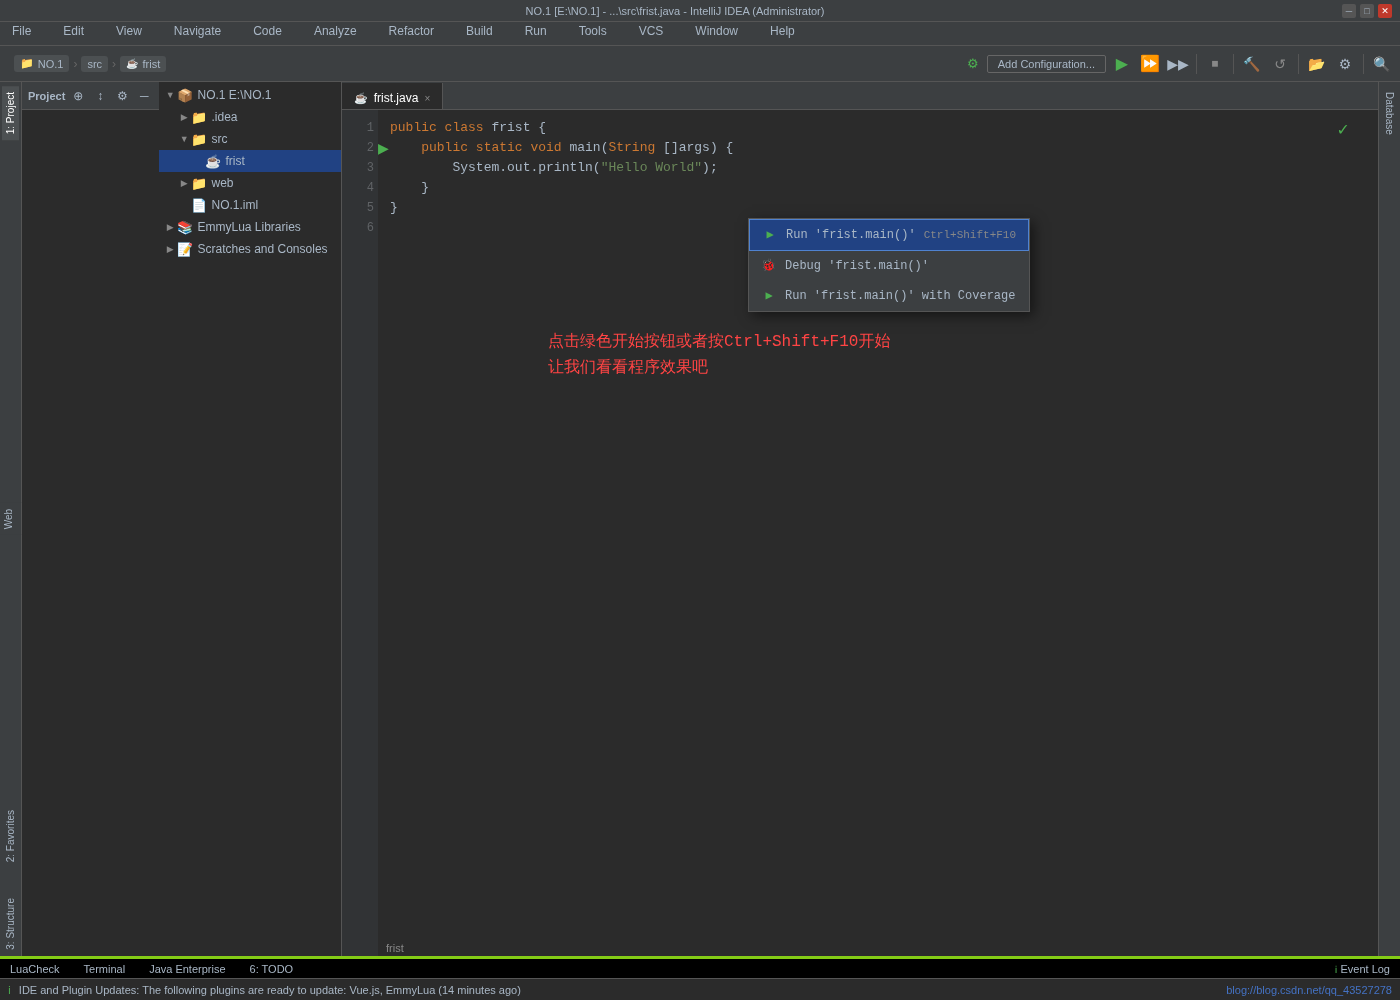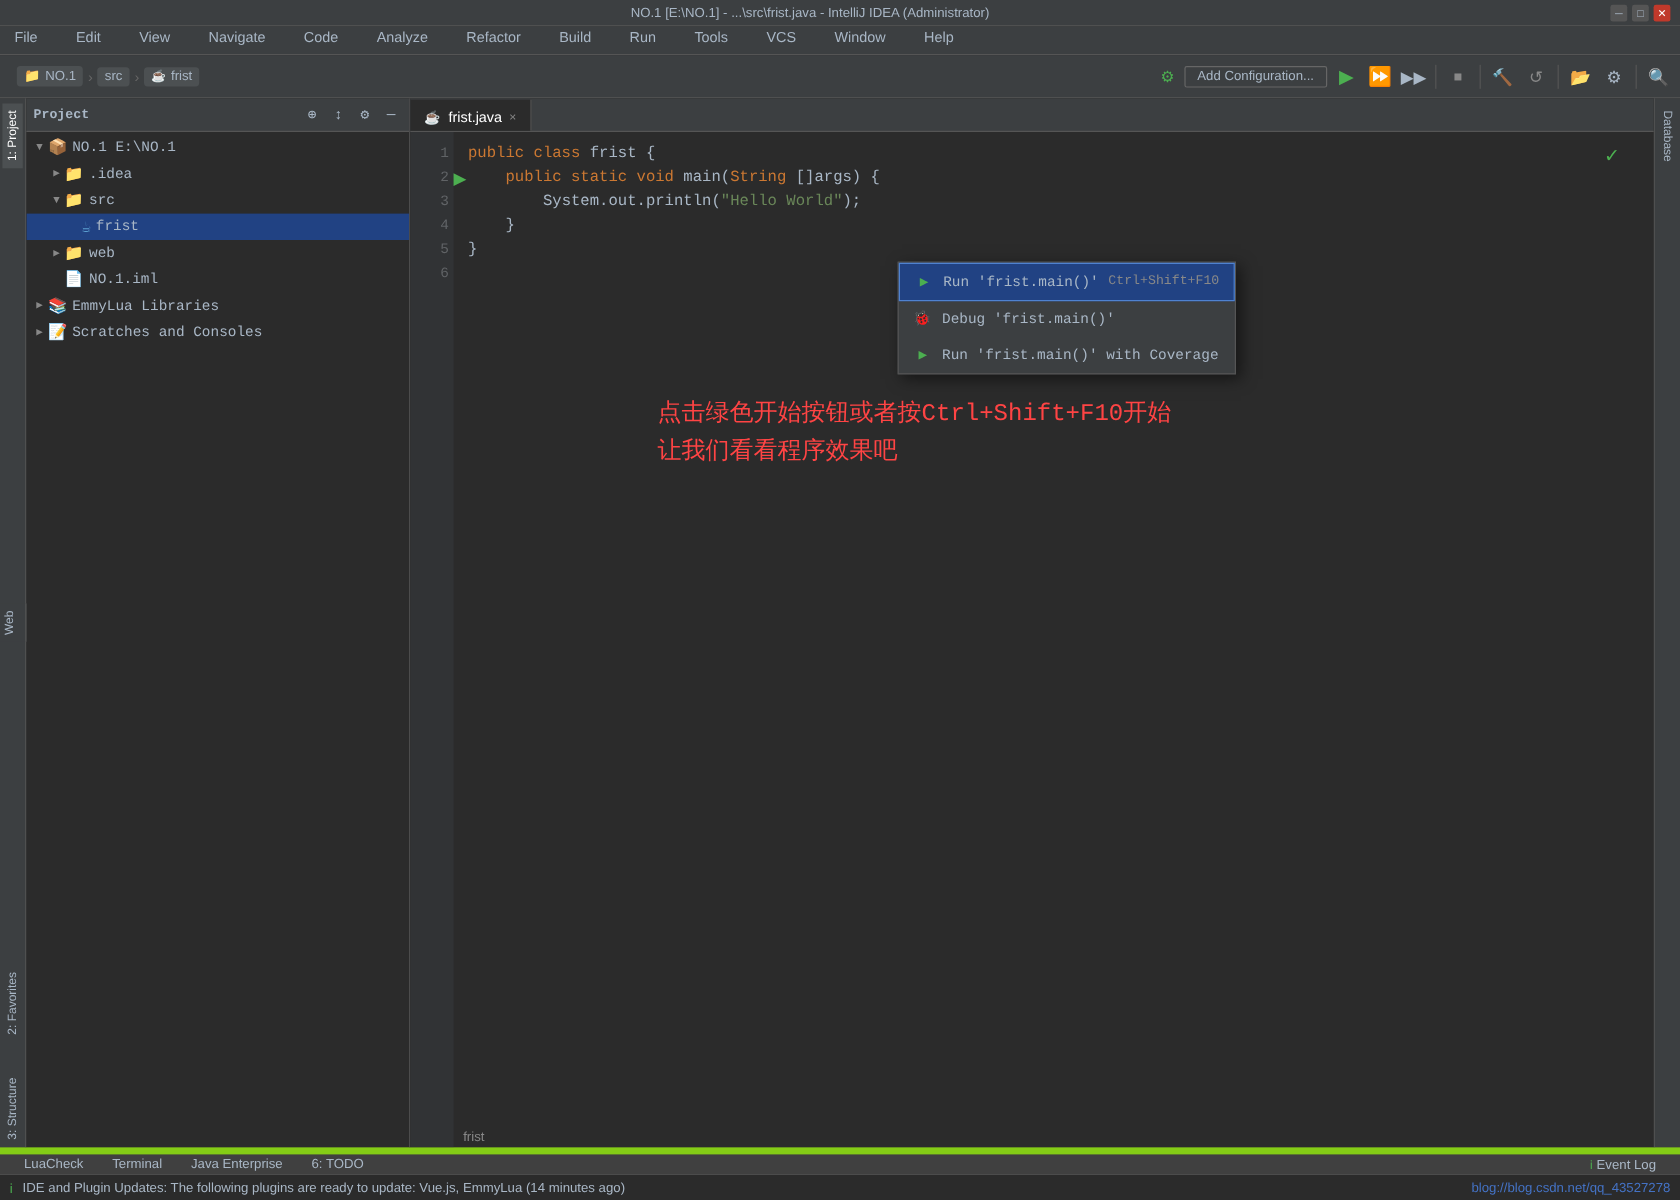"Project" #project-panel { flex-direction: column -> none; font-family: Liberation Mono, monospace -> none }
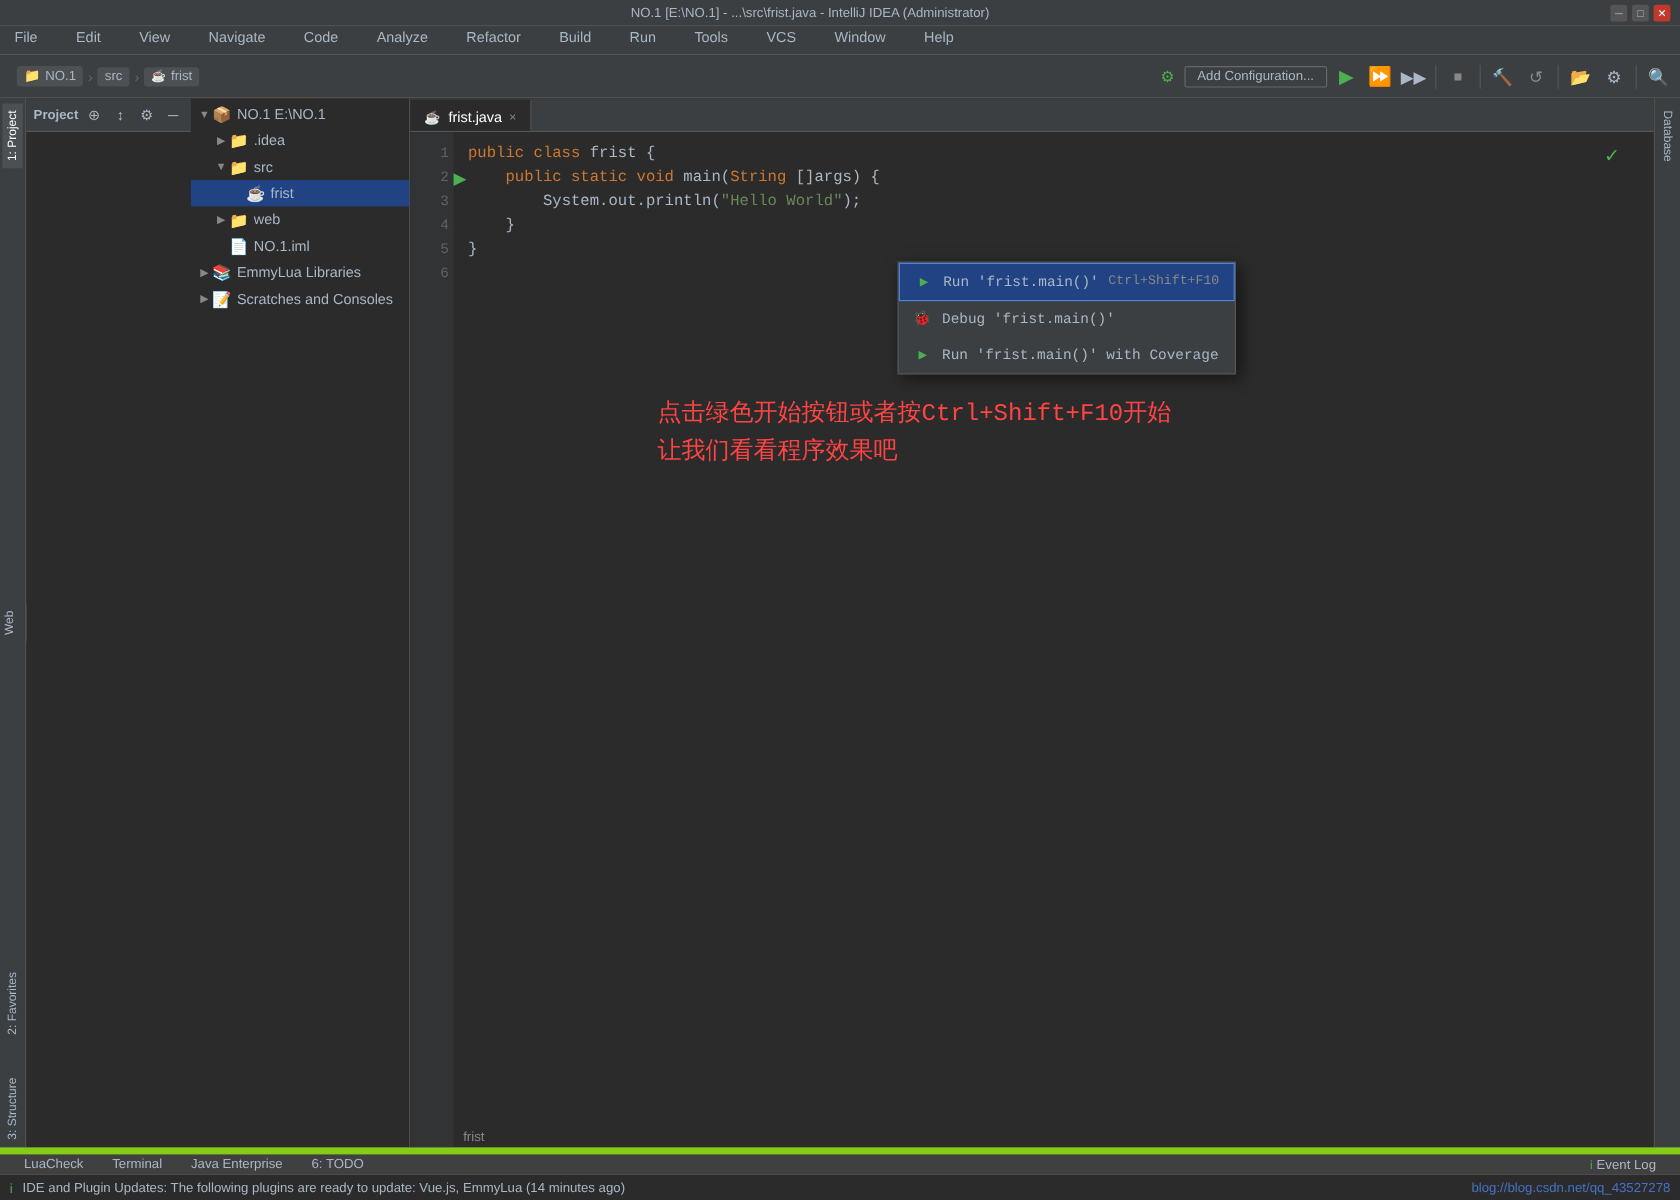"点击绿色开始按钮或者按Ctrl+Shift+F10开始" #annotation { font-size: 20px -> 16px }
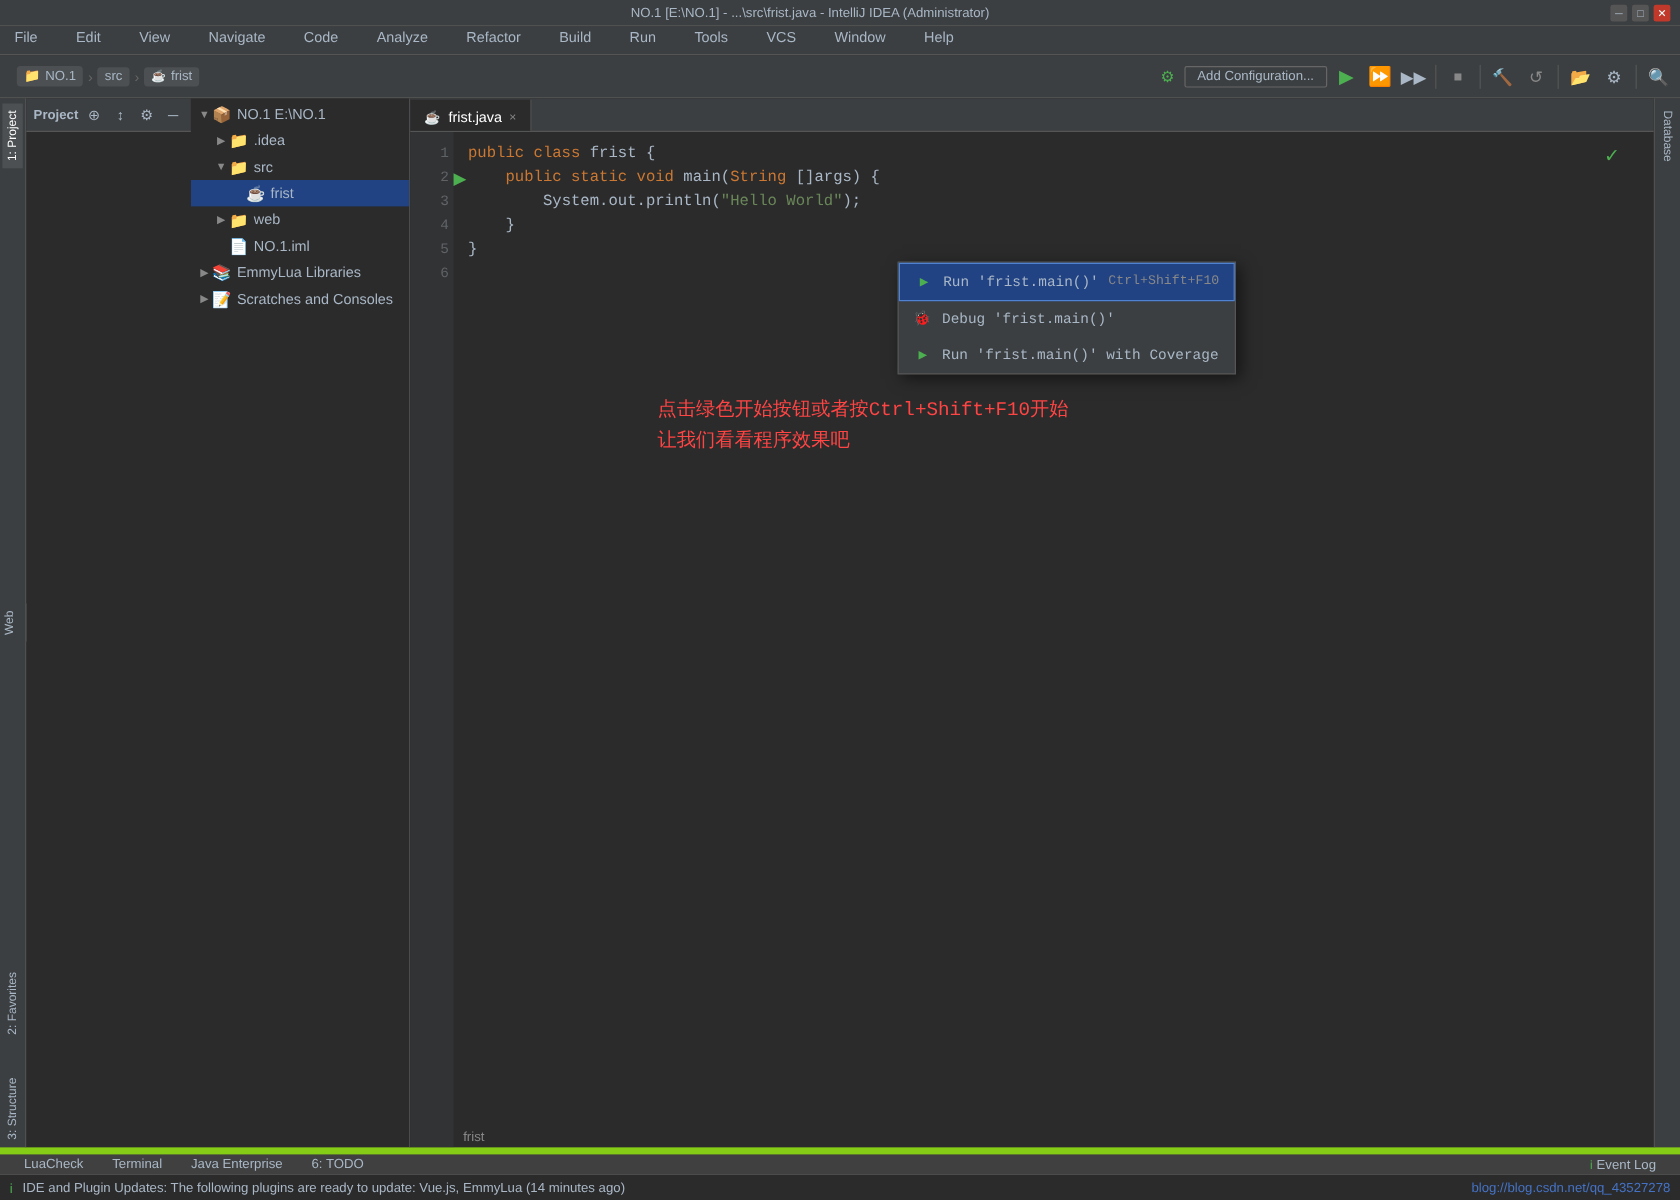"LuaCheck" #bottom-tabs { background: #404040 -> #000000; border-top: 6px solid #84cc16 -> 3px solid #84cc16; padding: 0 10px -> 0 0 }
